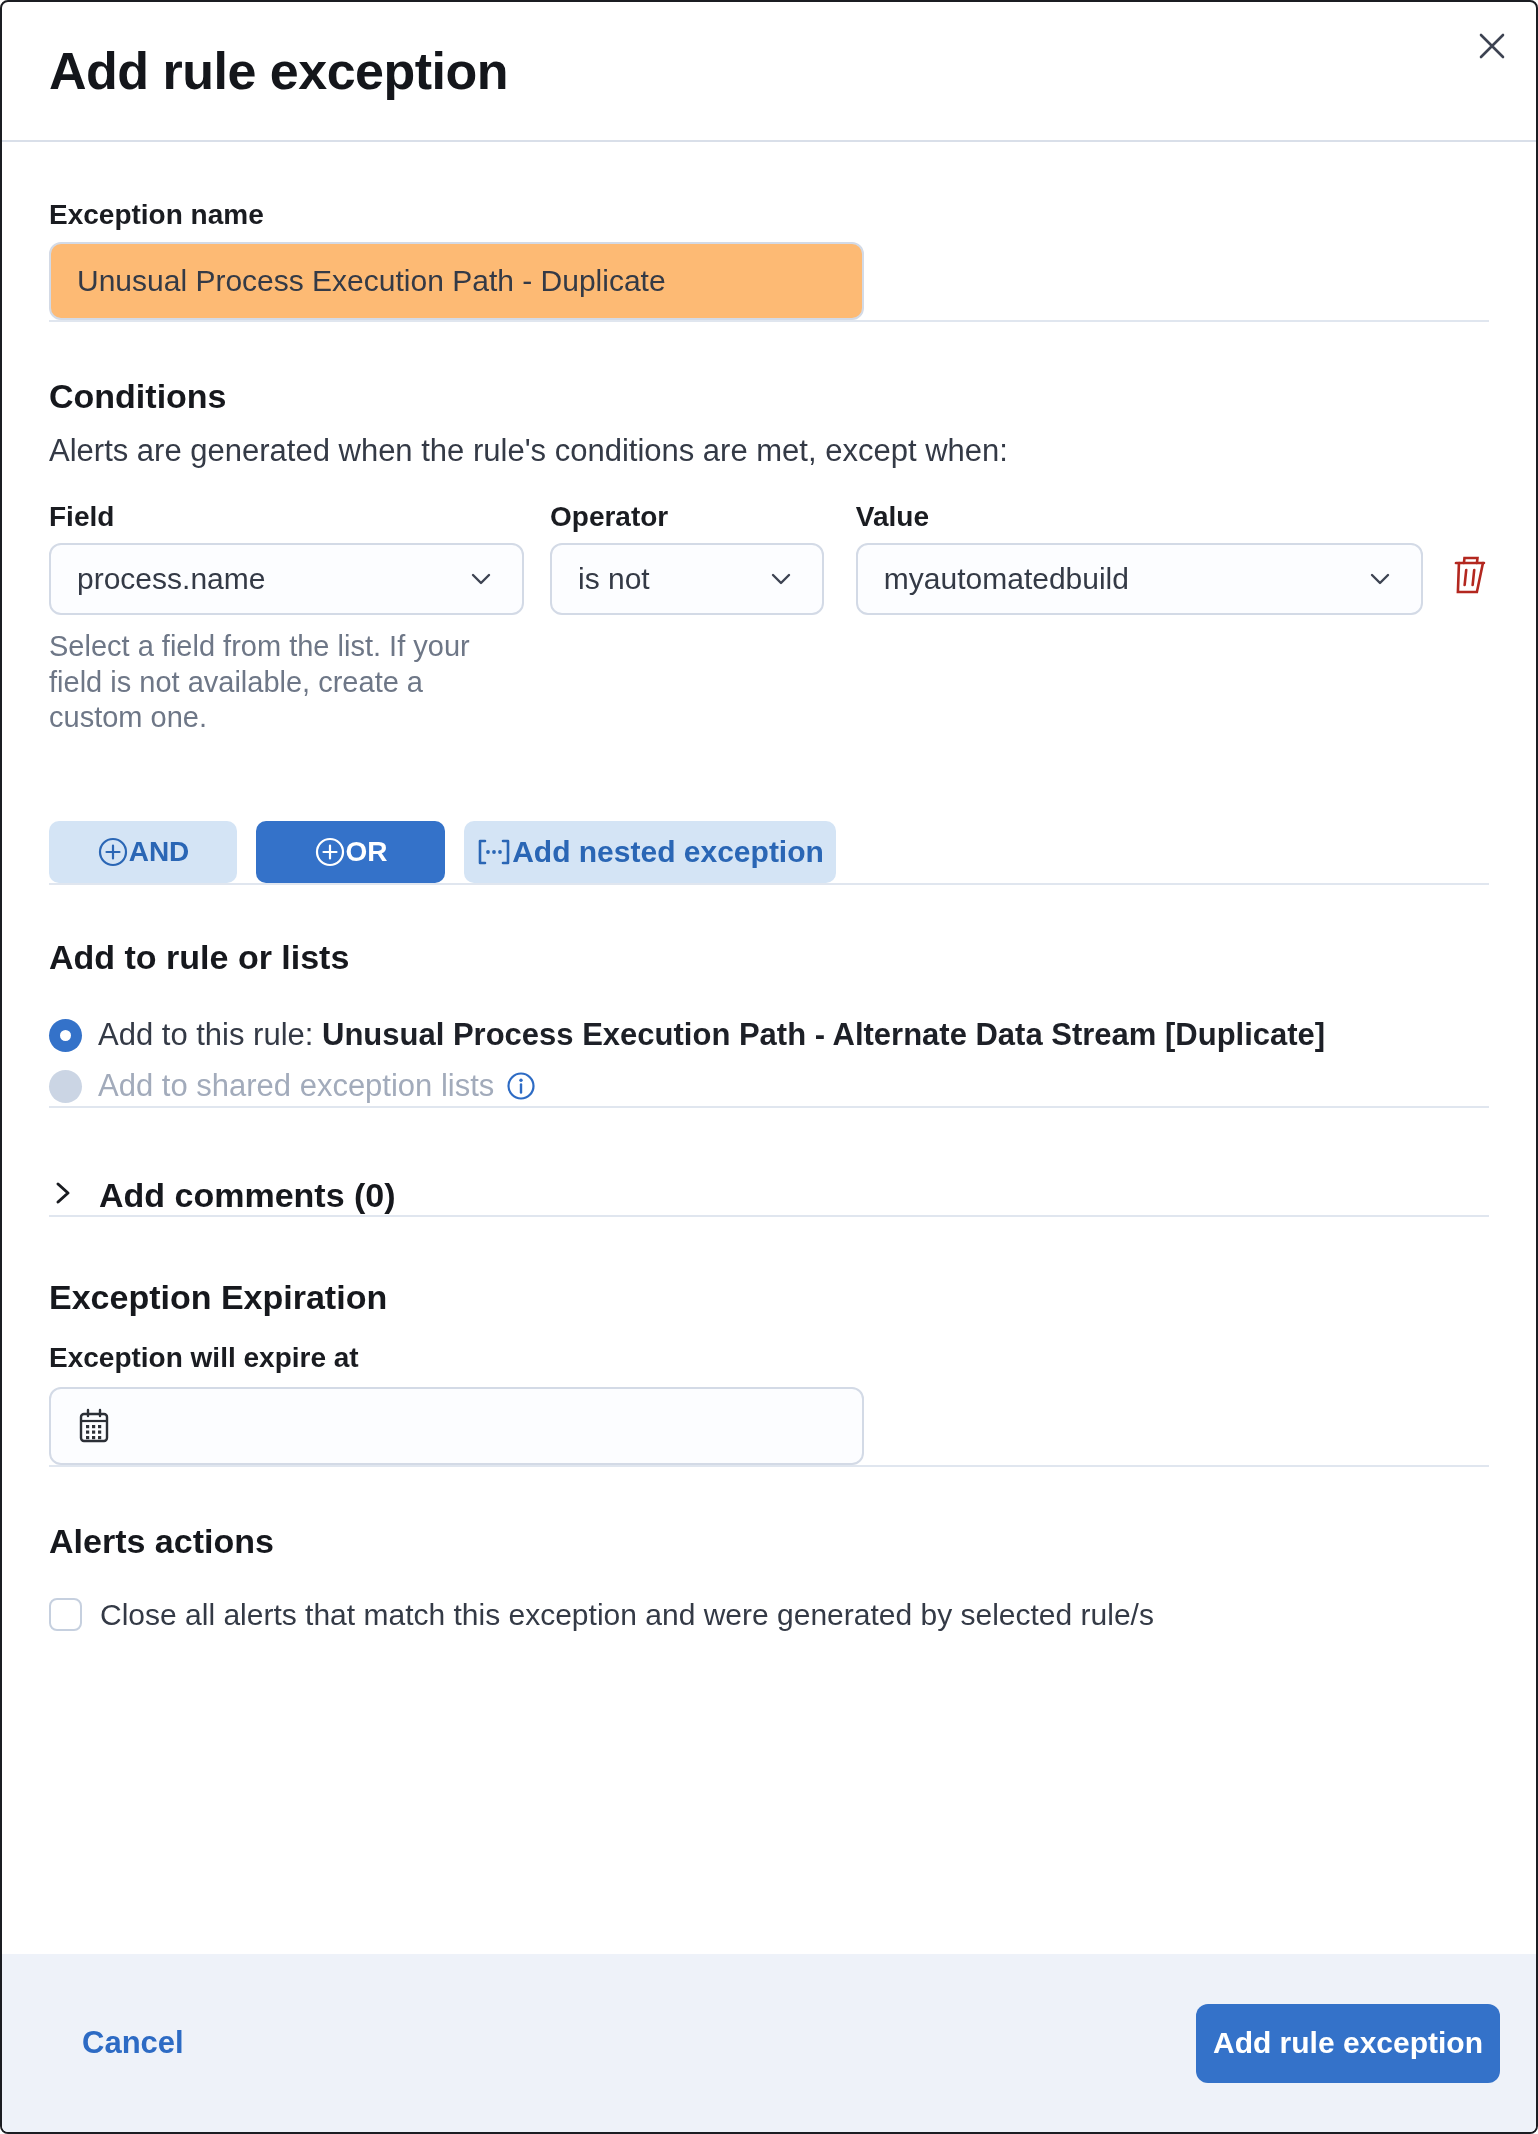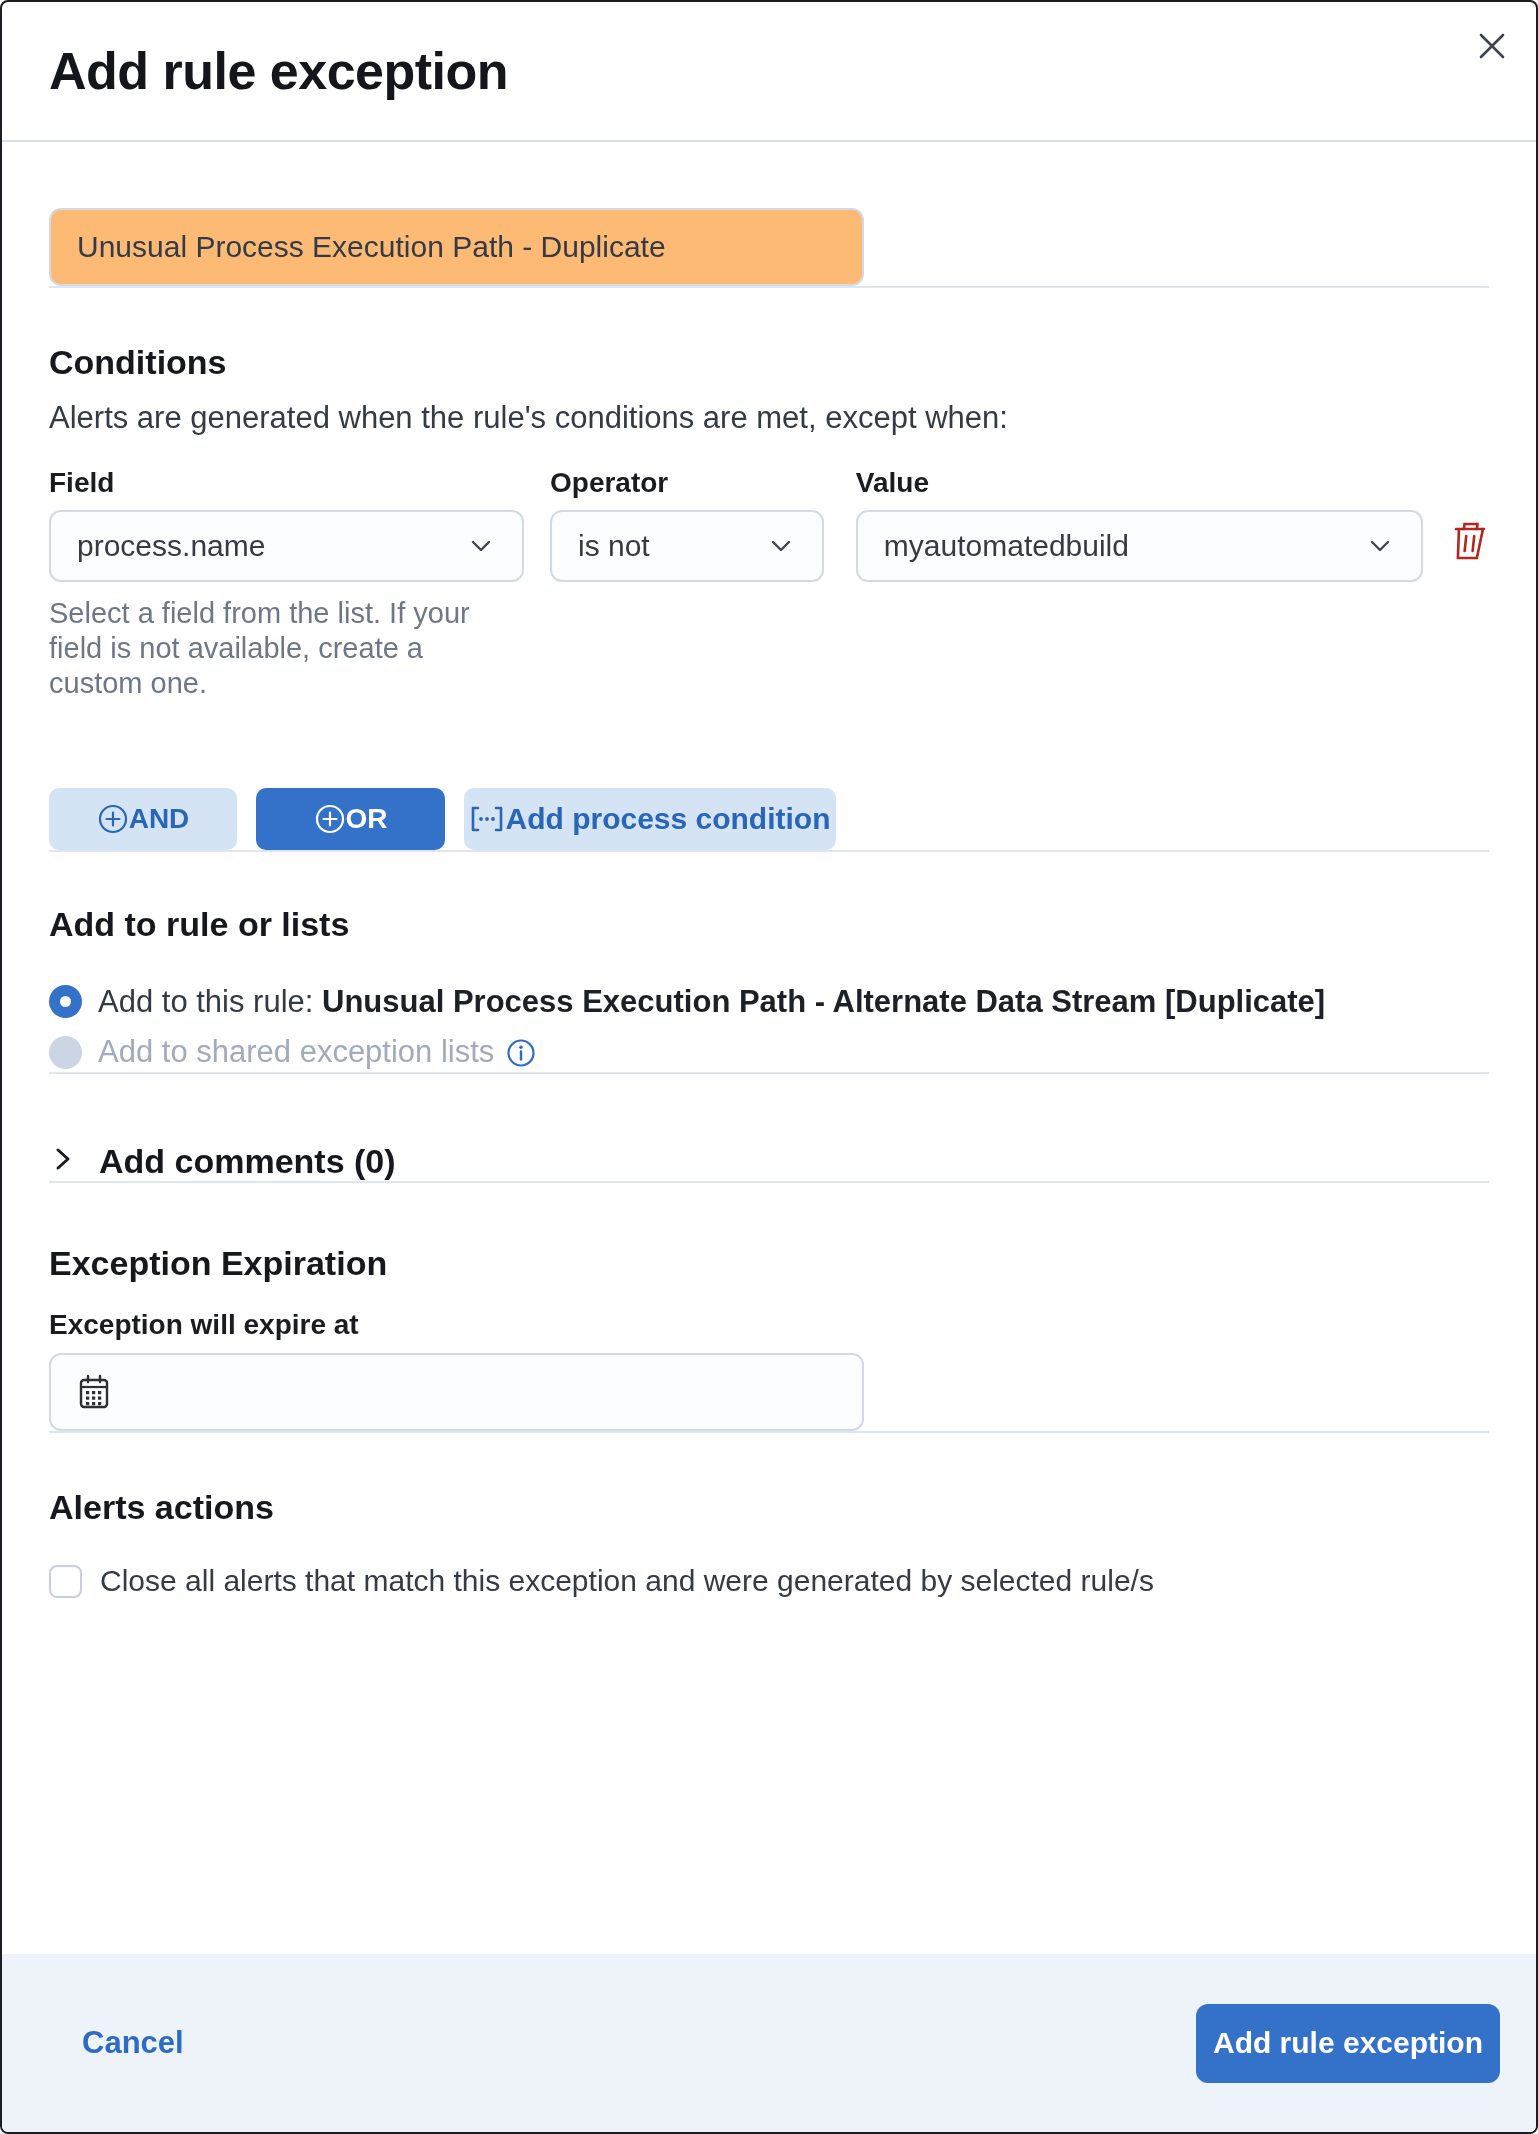"Exception name" div.form-label { html: none -> <div>Exception name</div> }
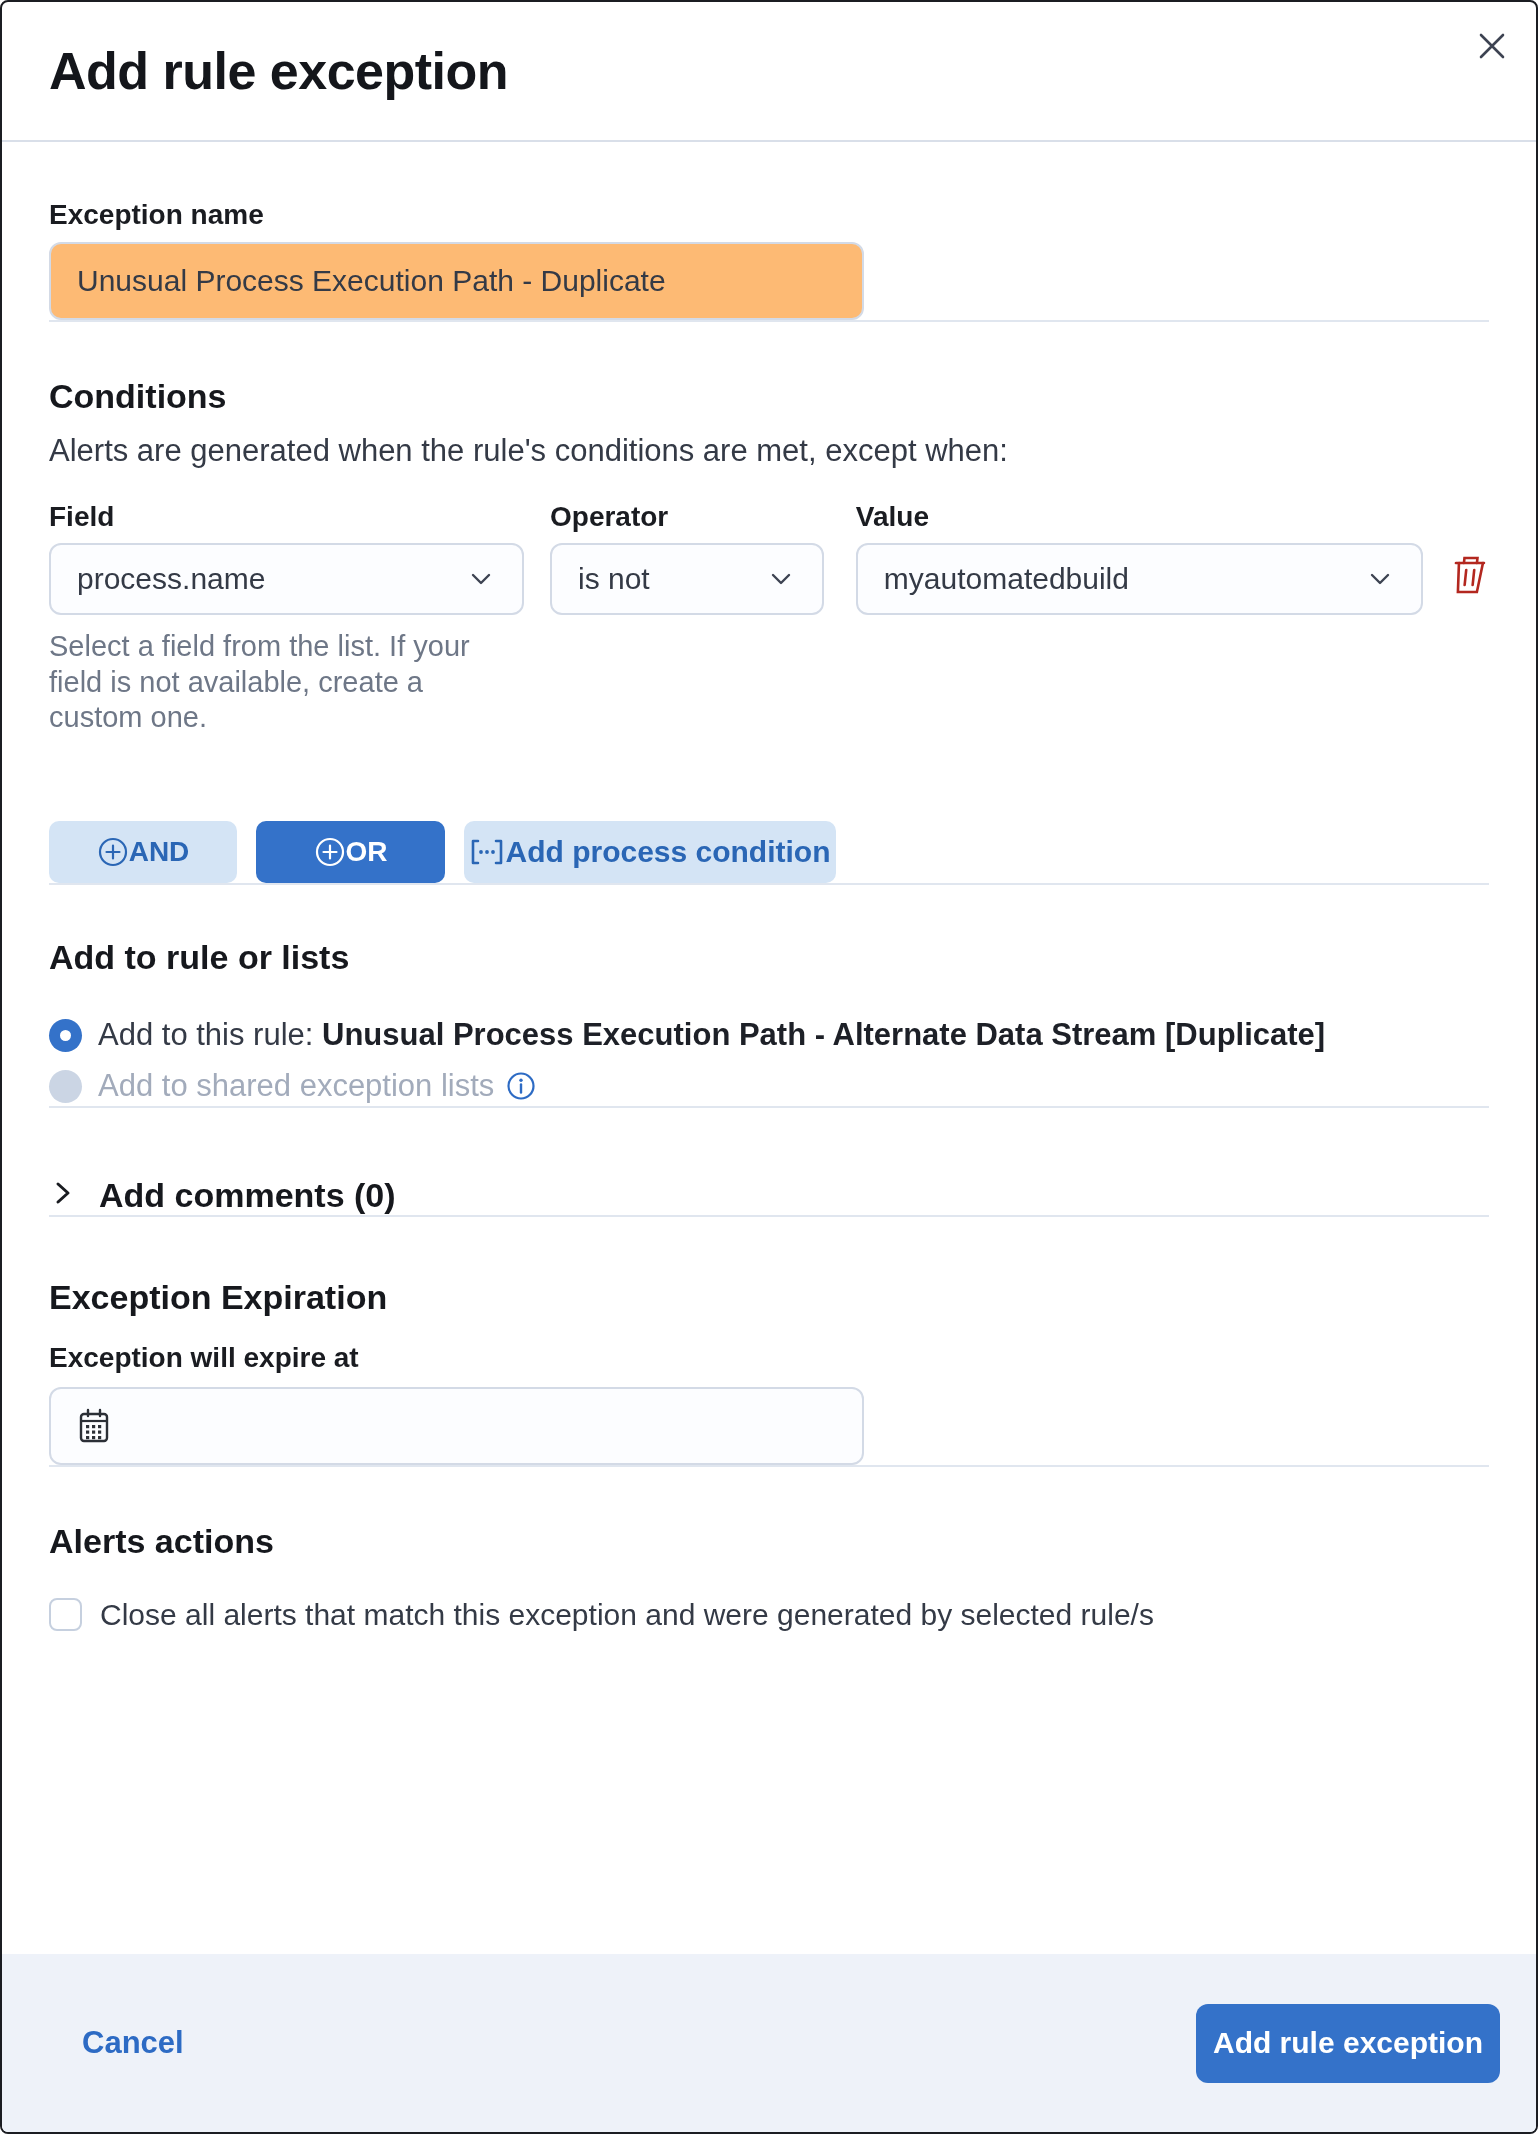"Add process condition" span { text: process condition -> nested exception }
